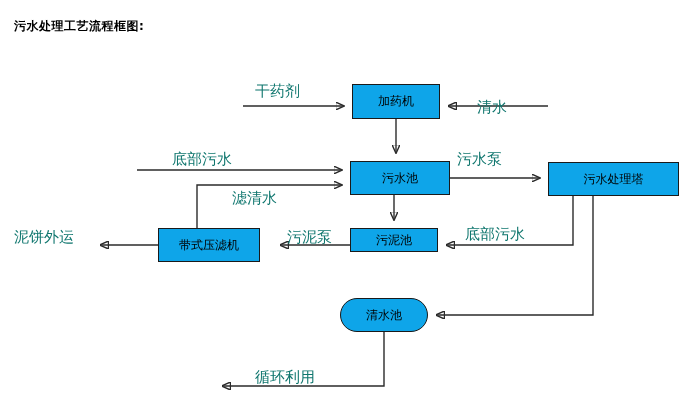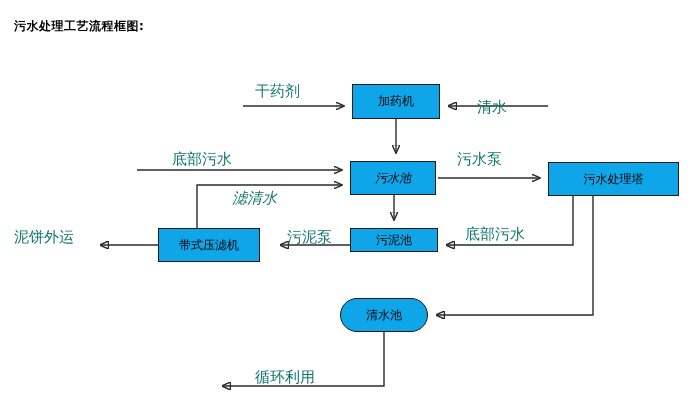"污水池" div.node { font-style: italic -> none; width: 86px -> 100px }
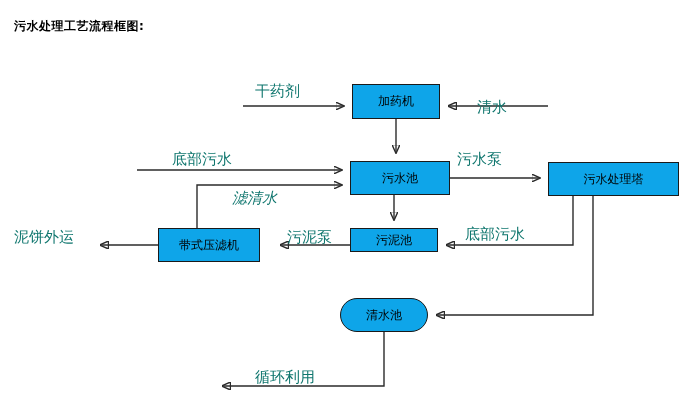"滤清水" div.edge-label { font-style: italic -> none }
